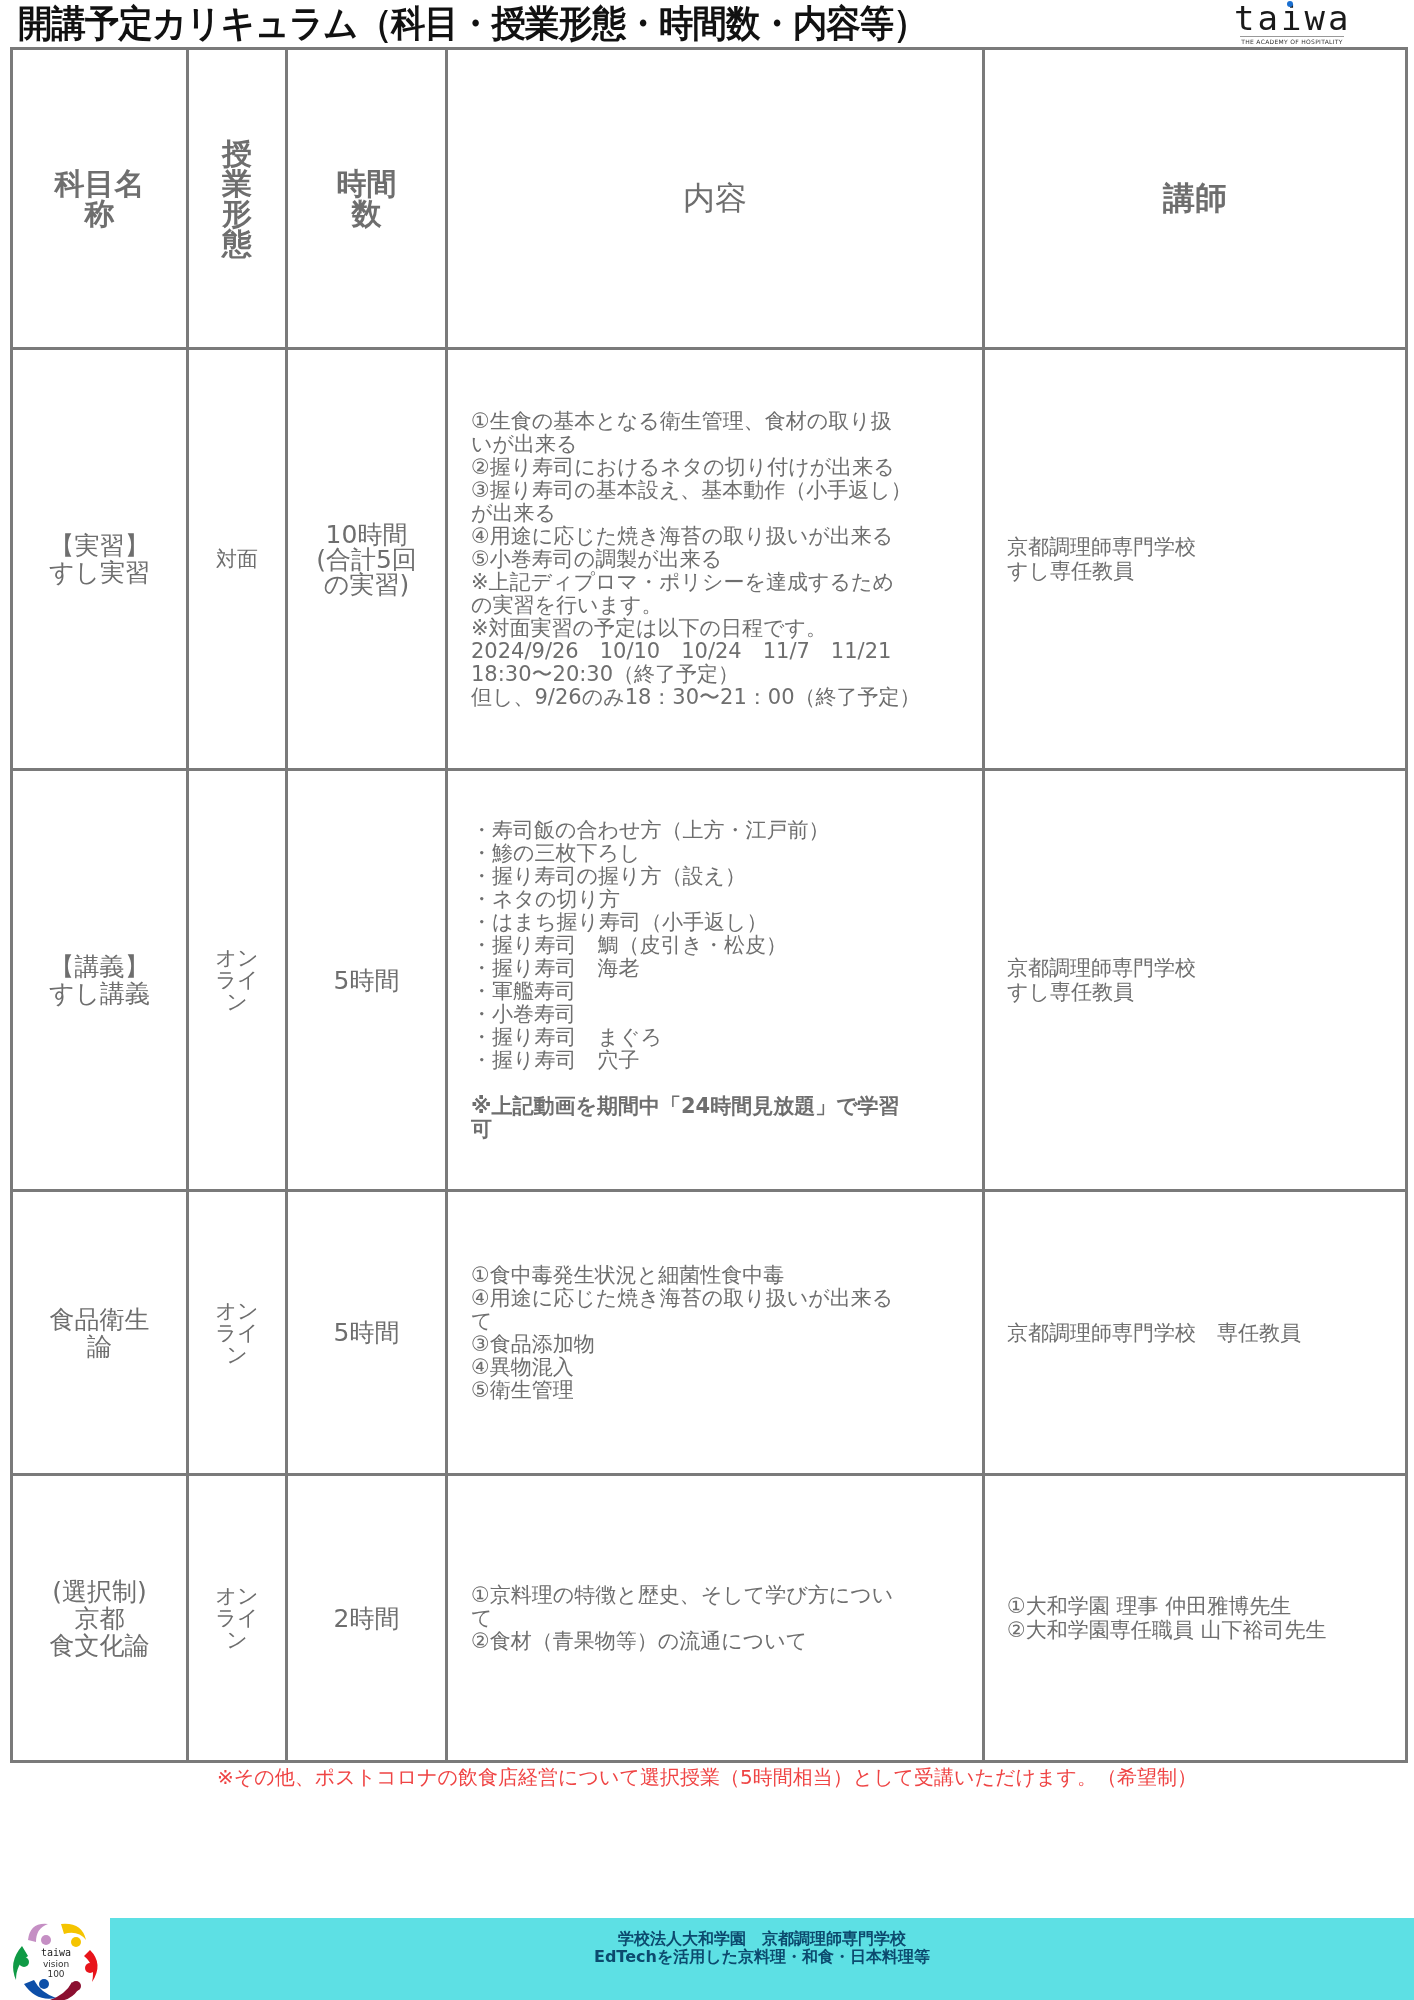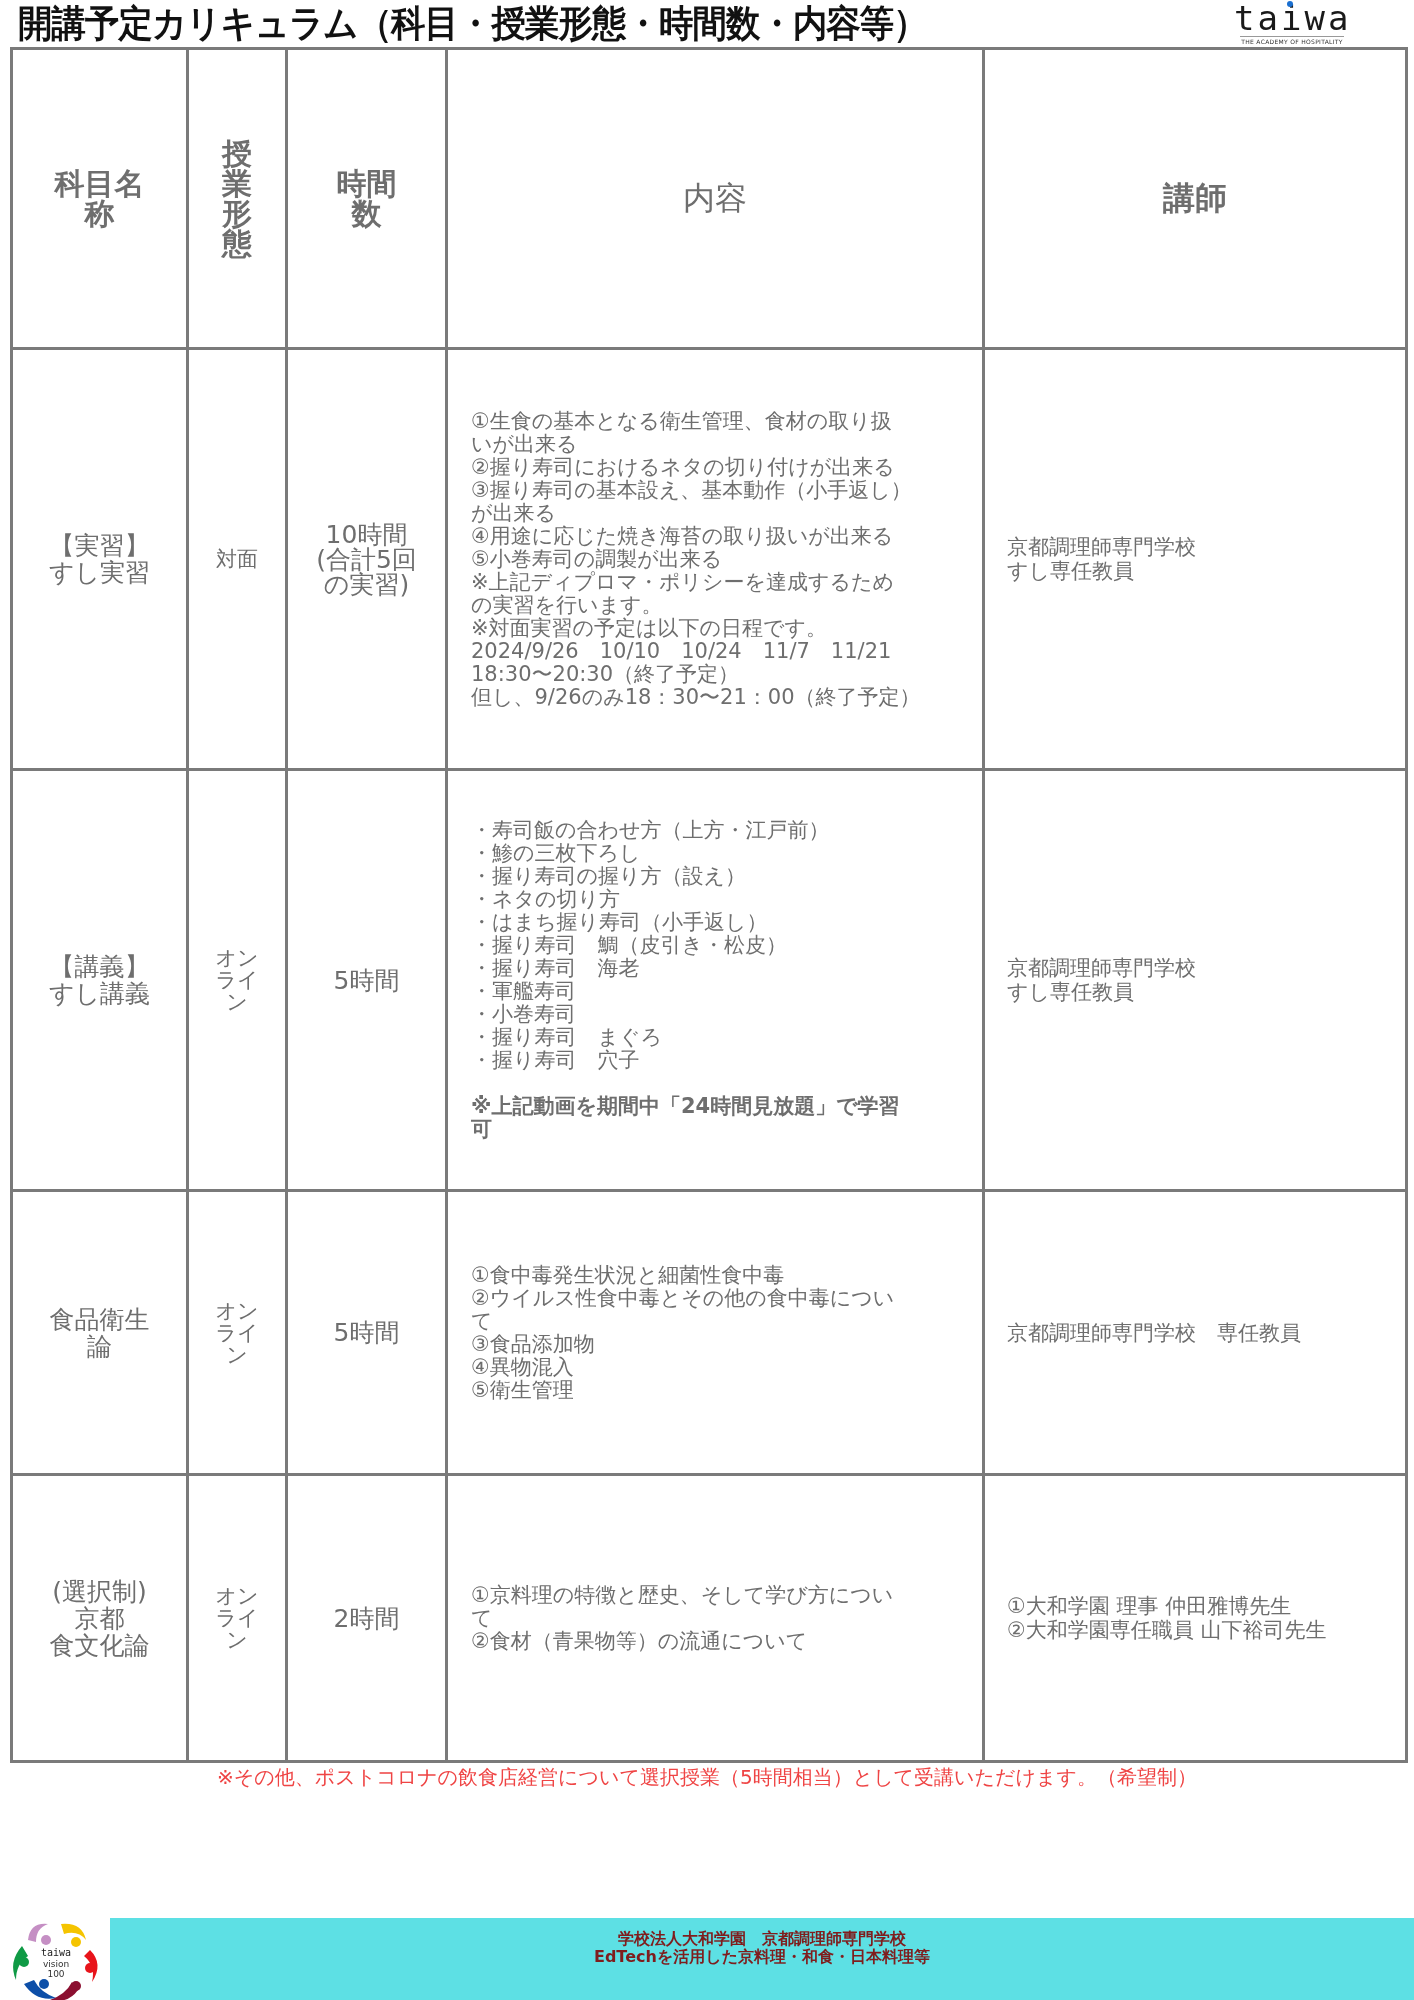"①食中毒発生状況と細菌性食中毒" span { text: ②ウイルス性食中毒とその他の食中毒につい -> ④用途に応じた焼き海苔の取り扱いが出来る }
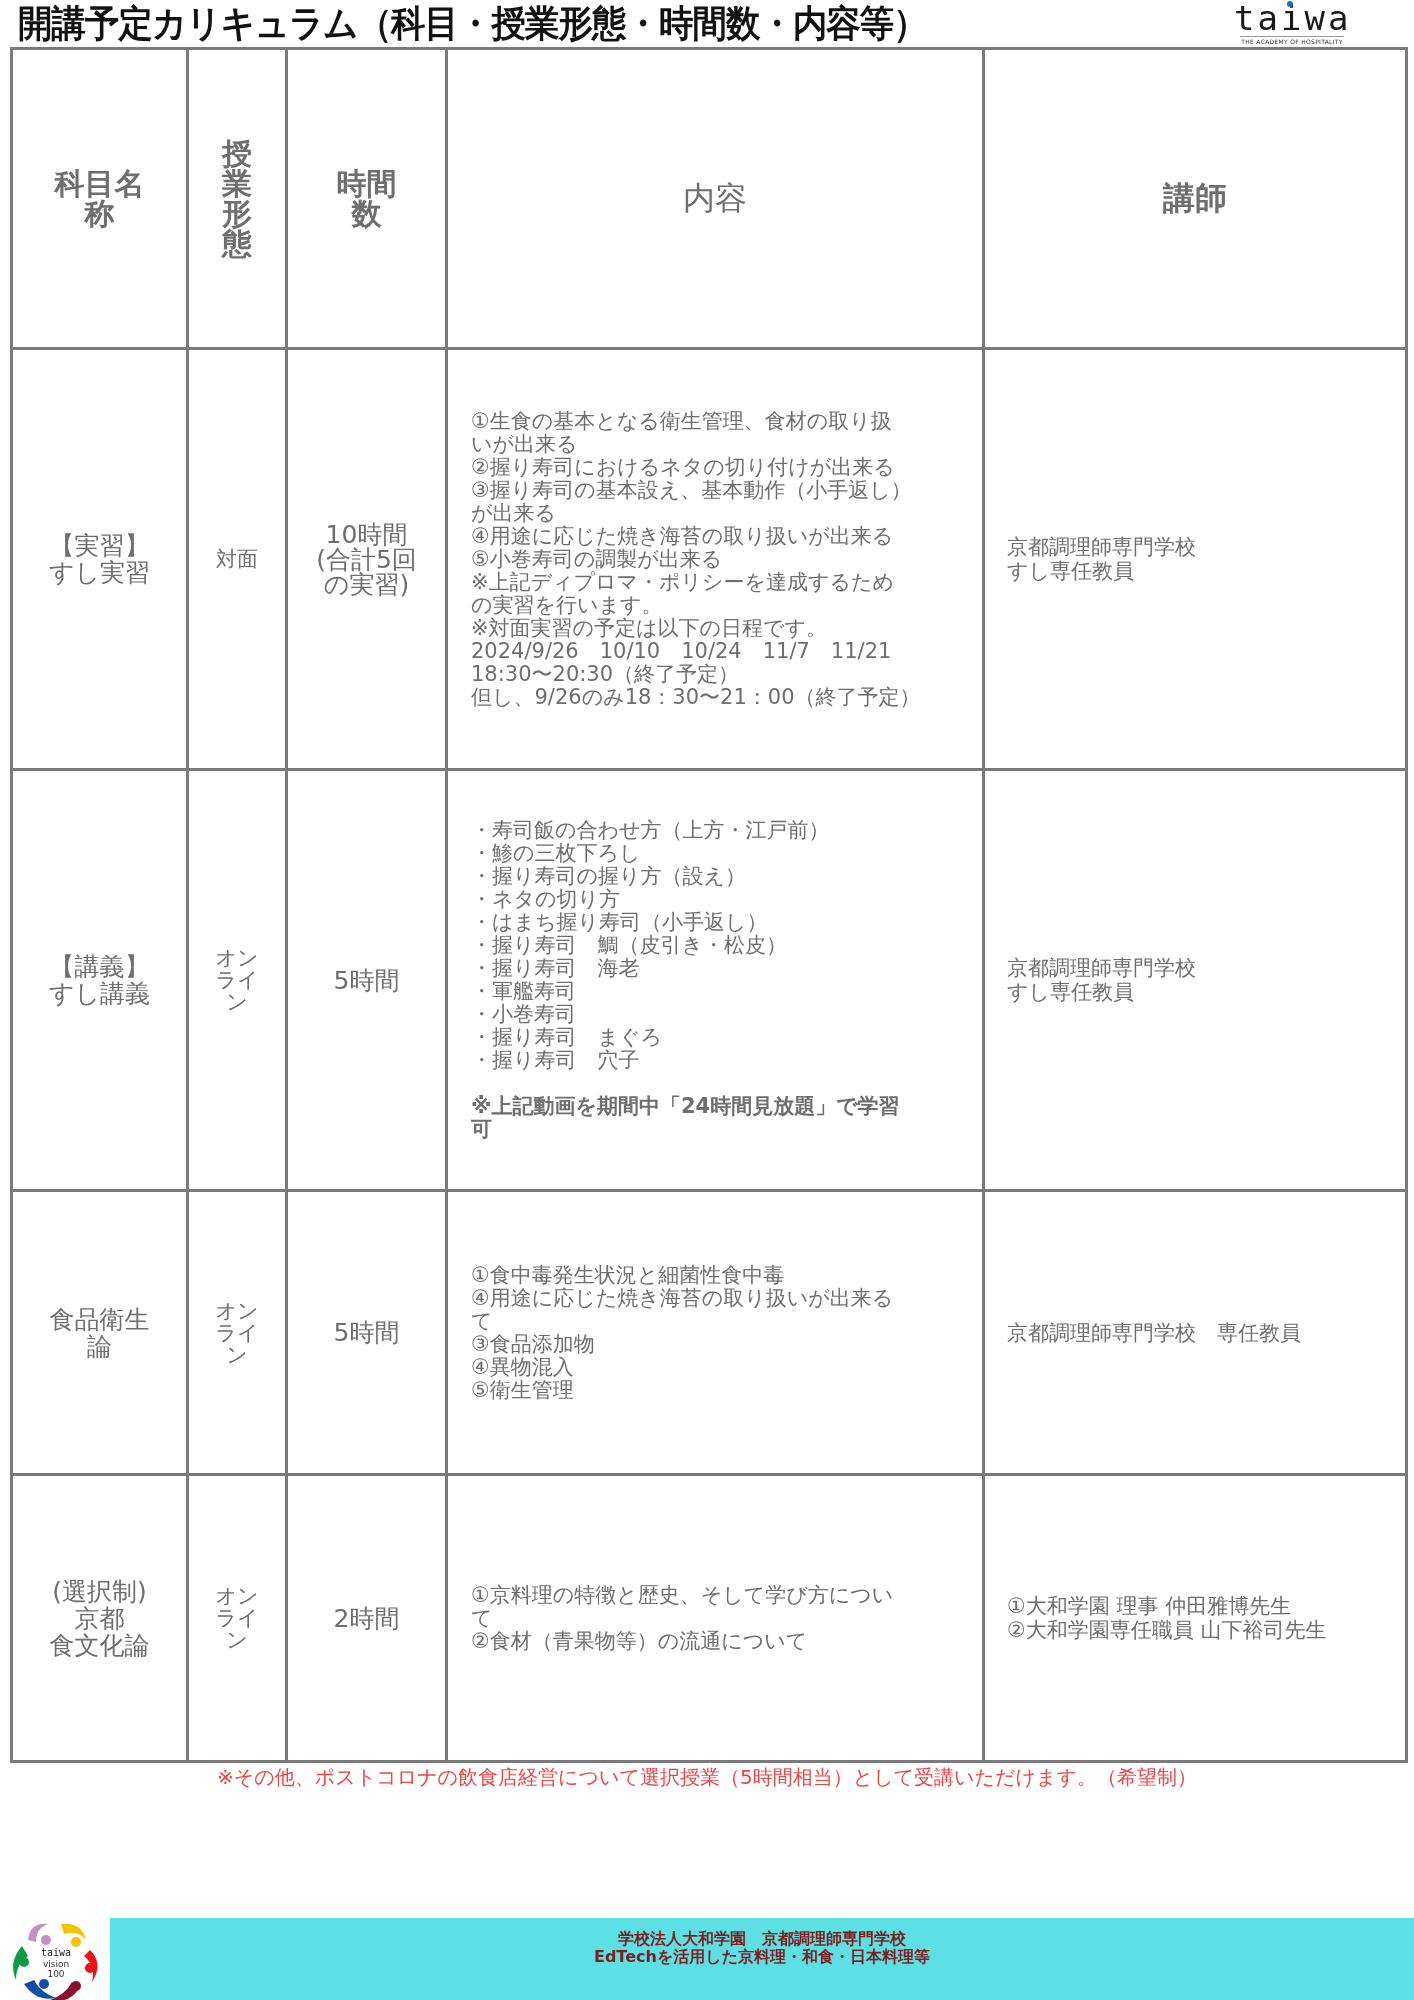"学校法人大和学園 京都調理師専門学校" .footer-band div { color: #7f1d1d -> #0c4a6e }
